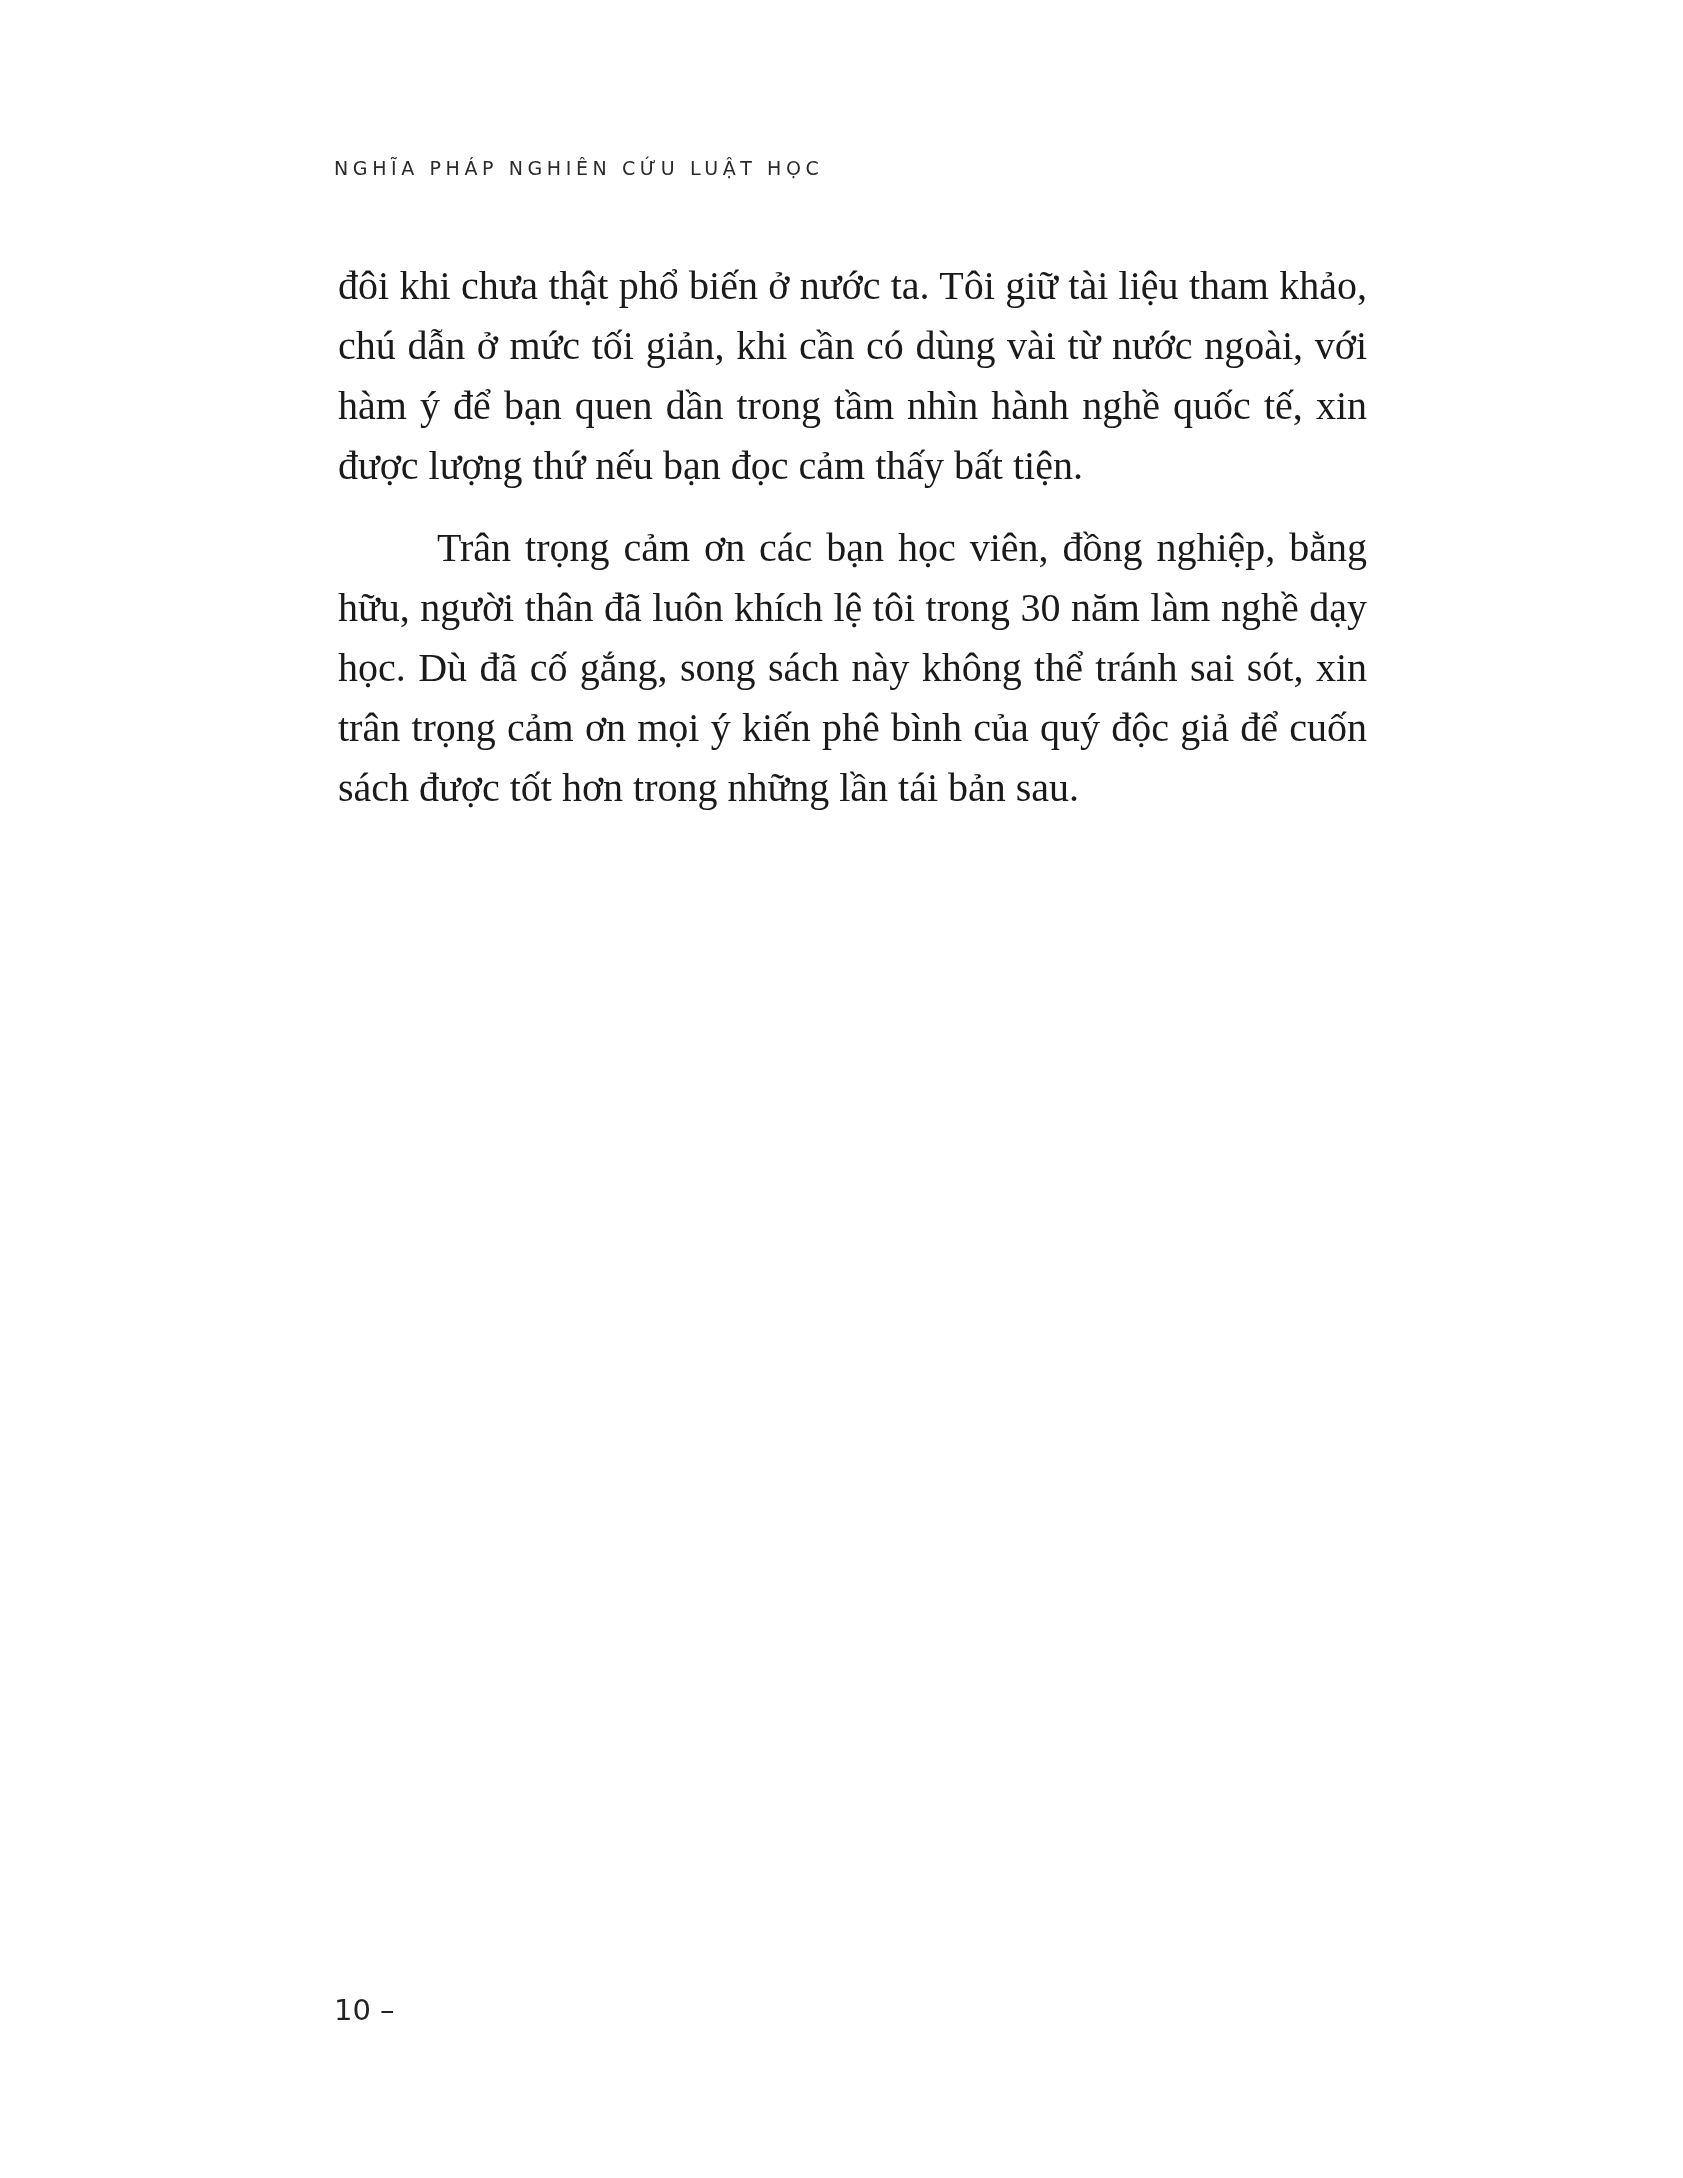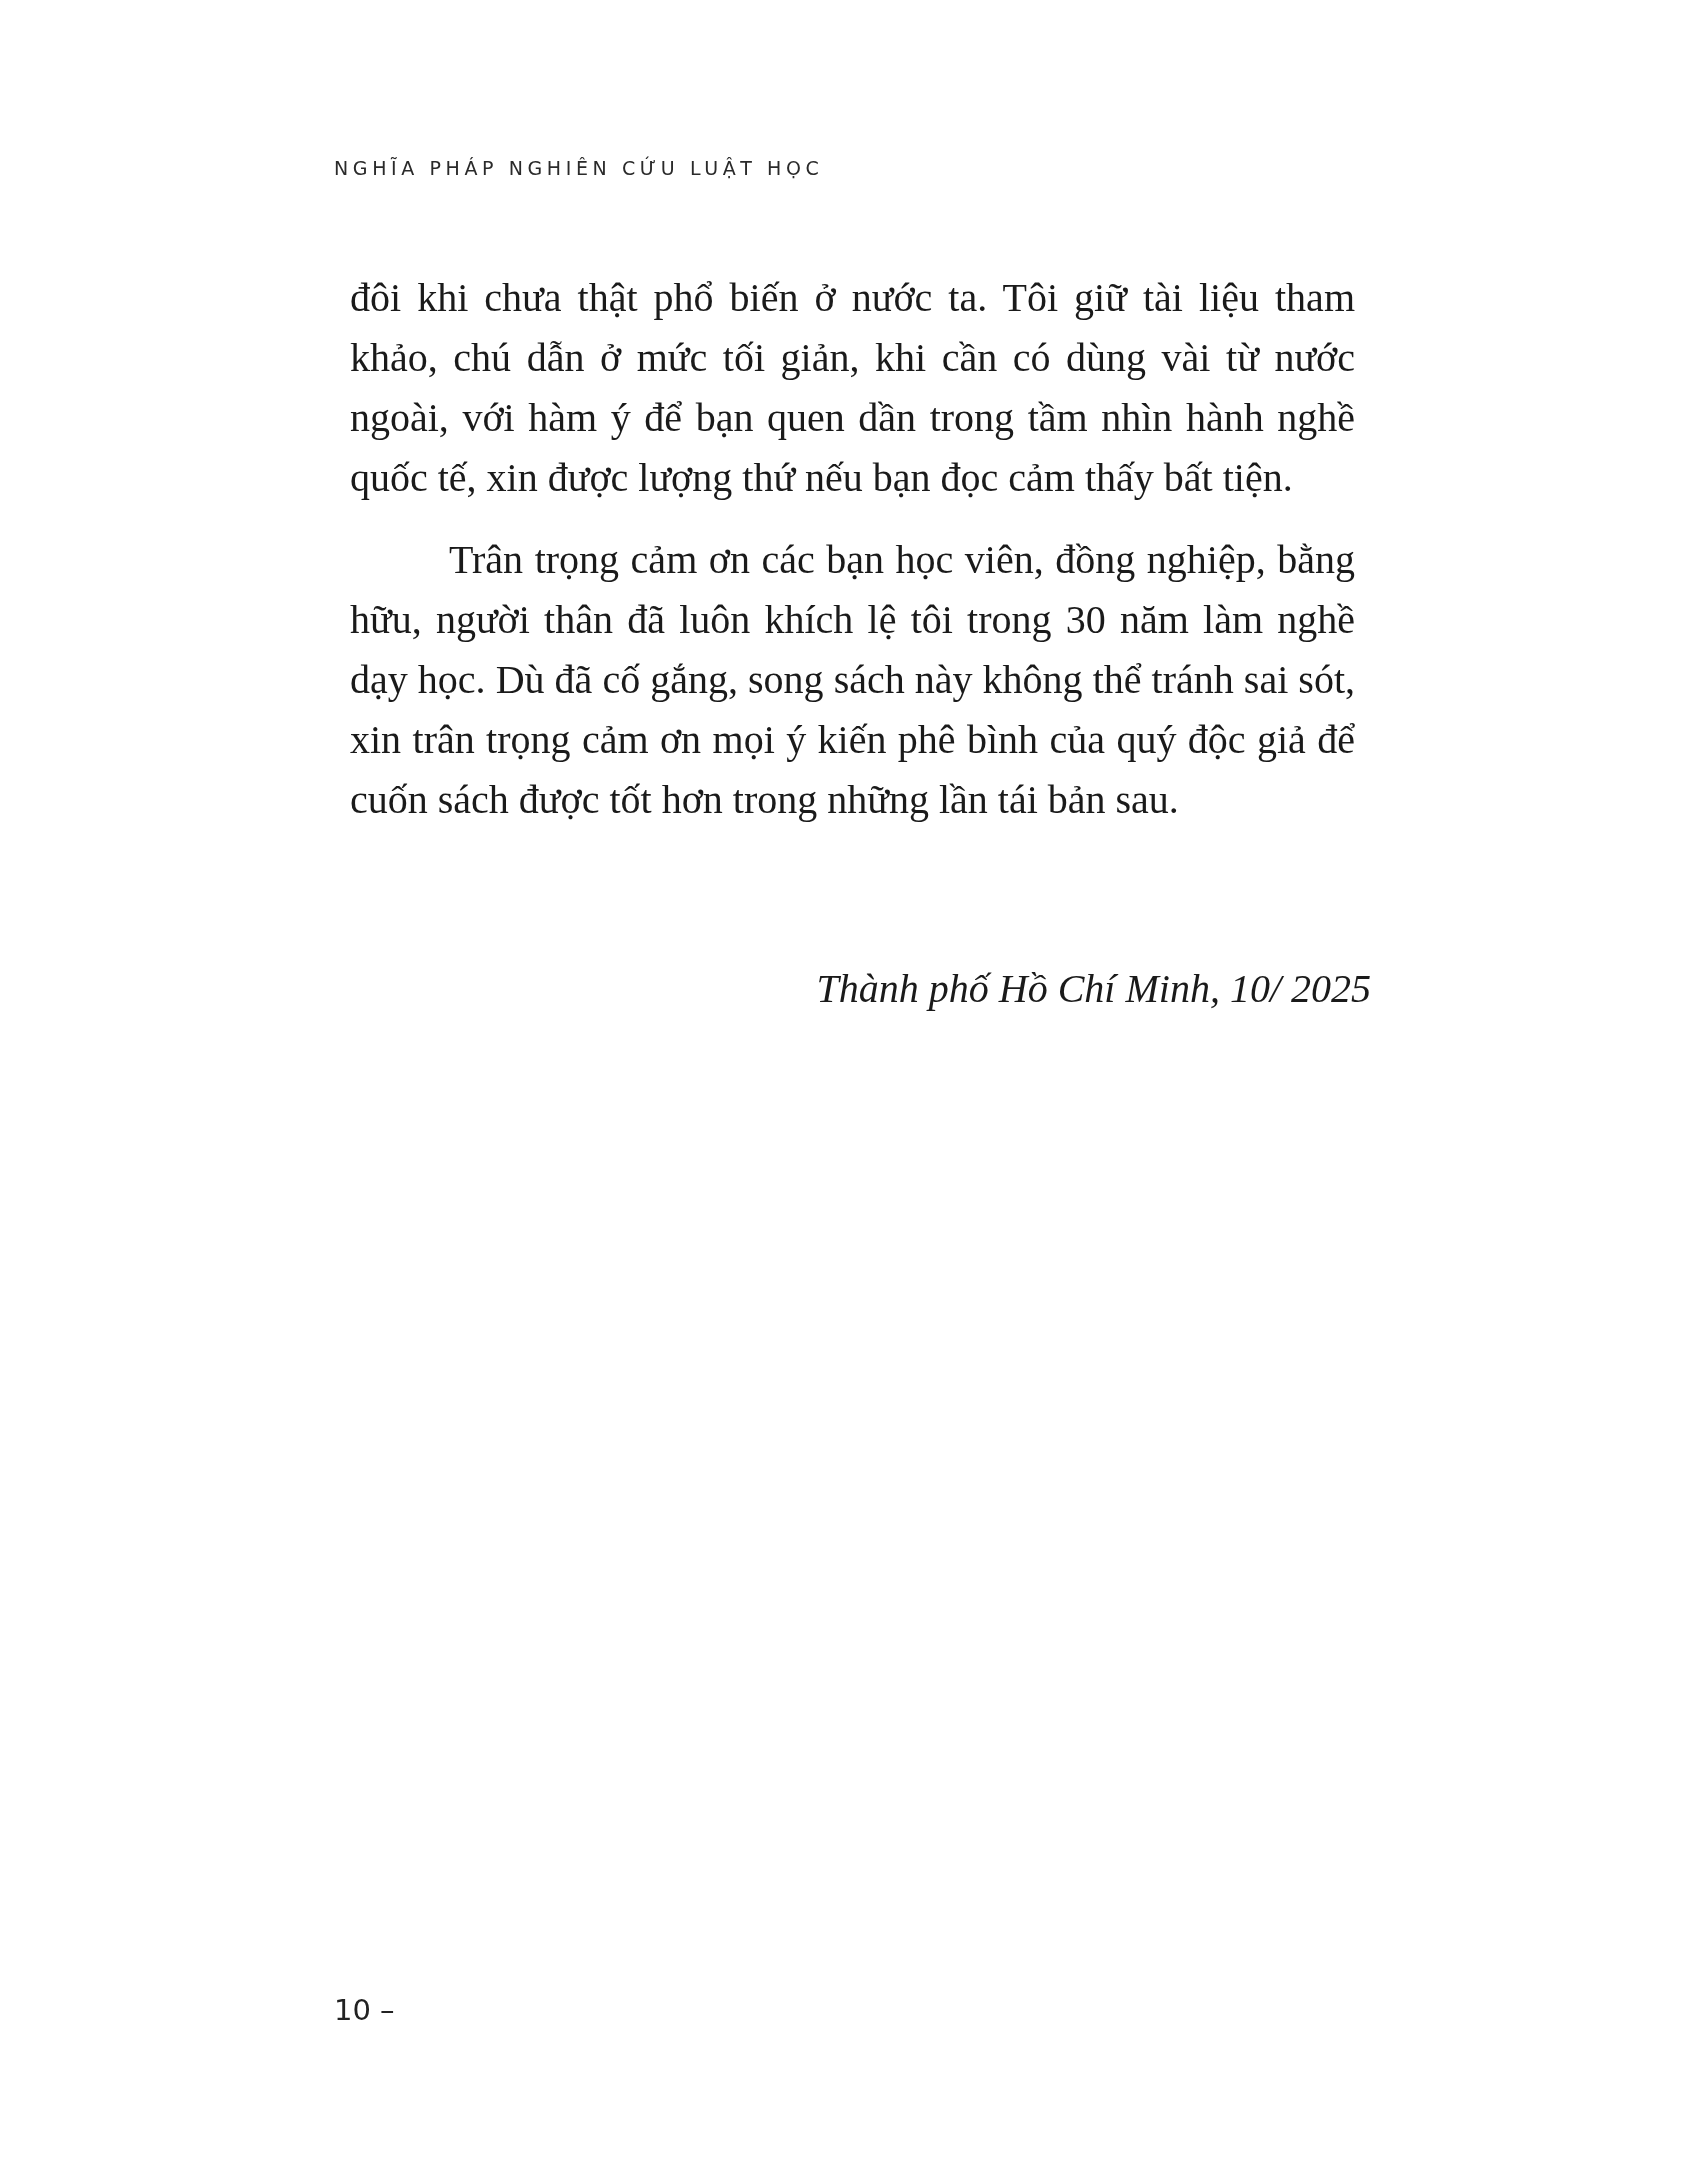"đôi khi chưa thật phổ" .para { margin: 16px -> 4px }
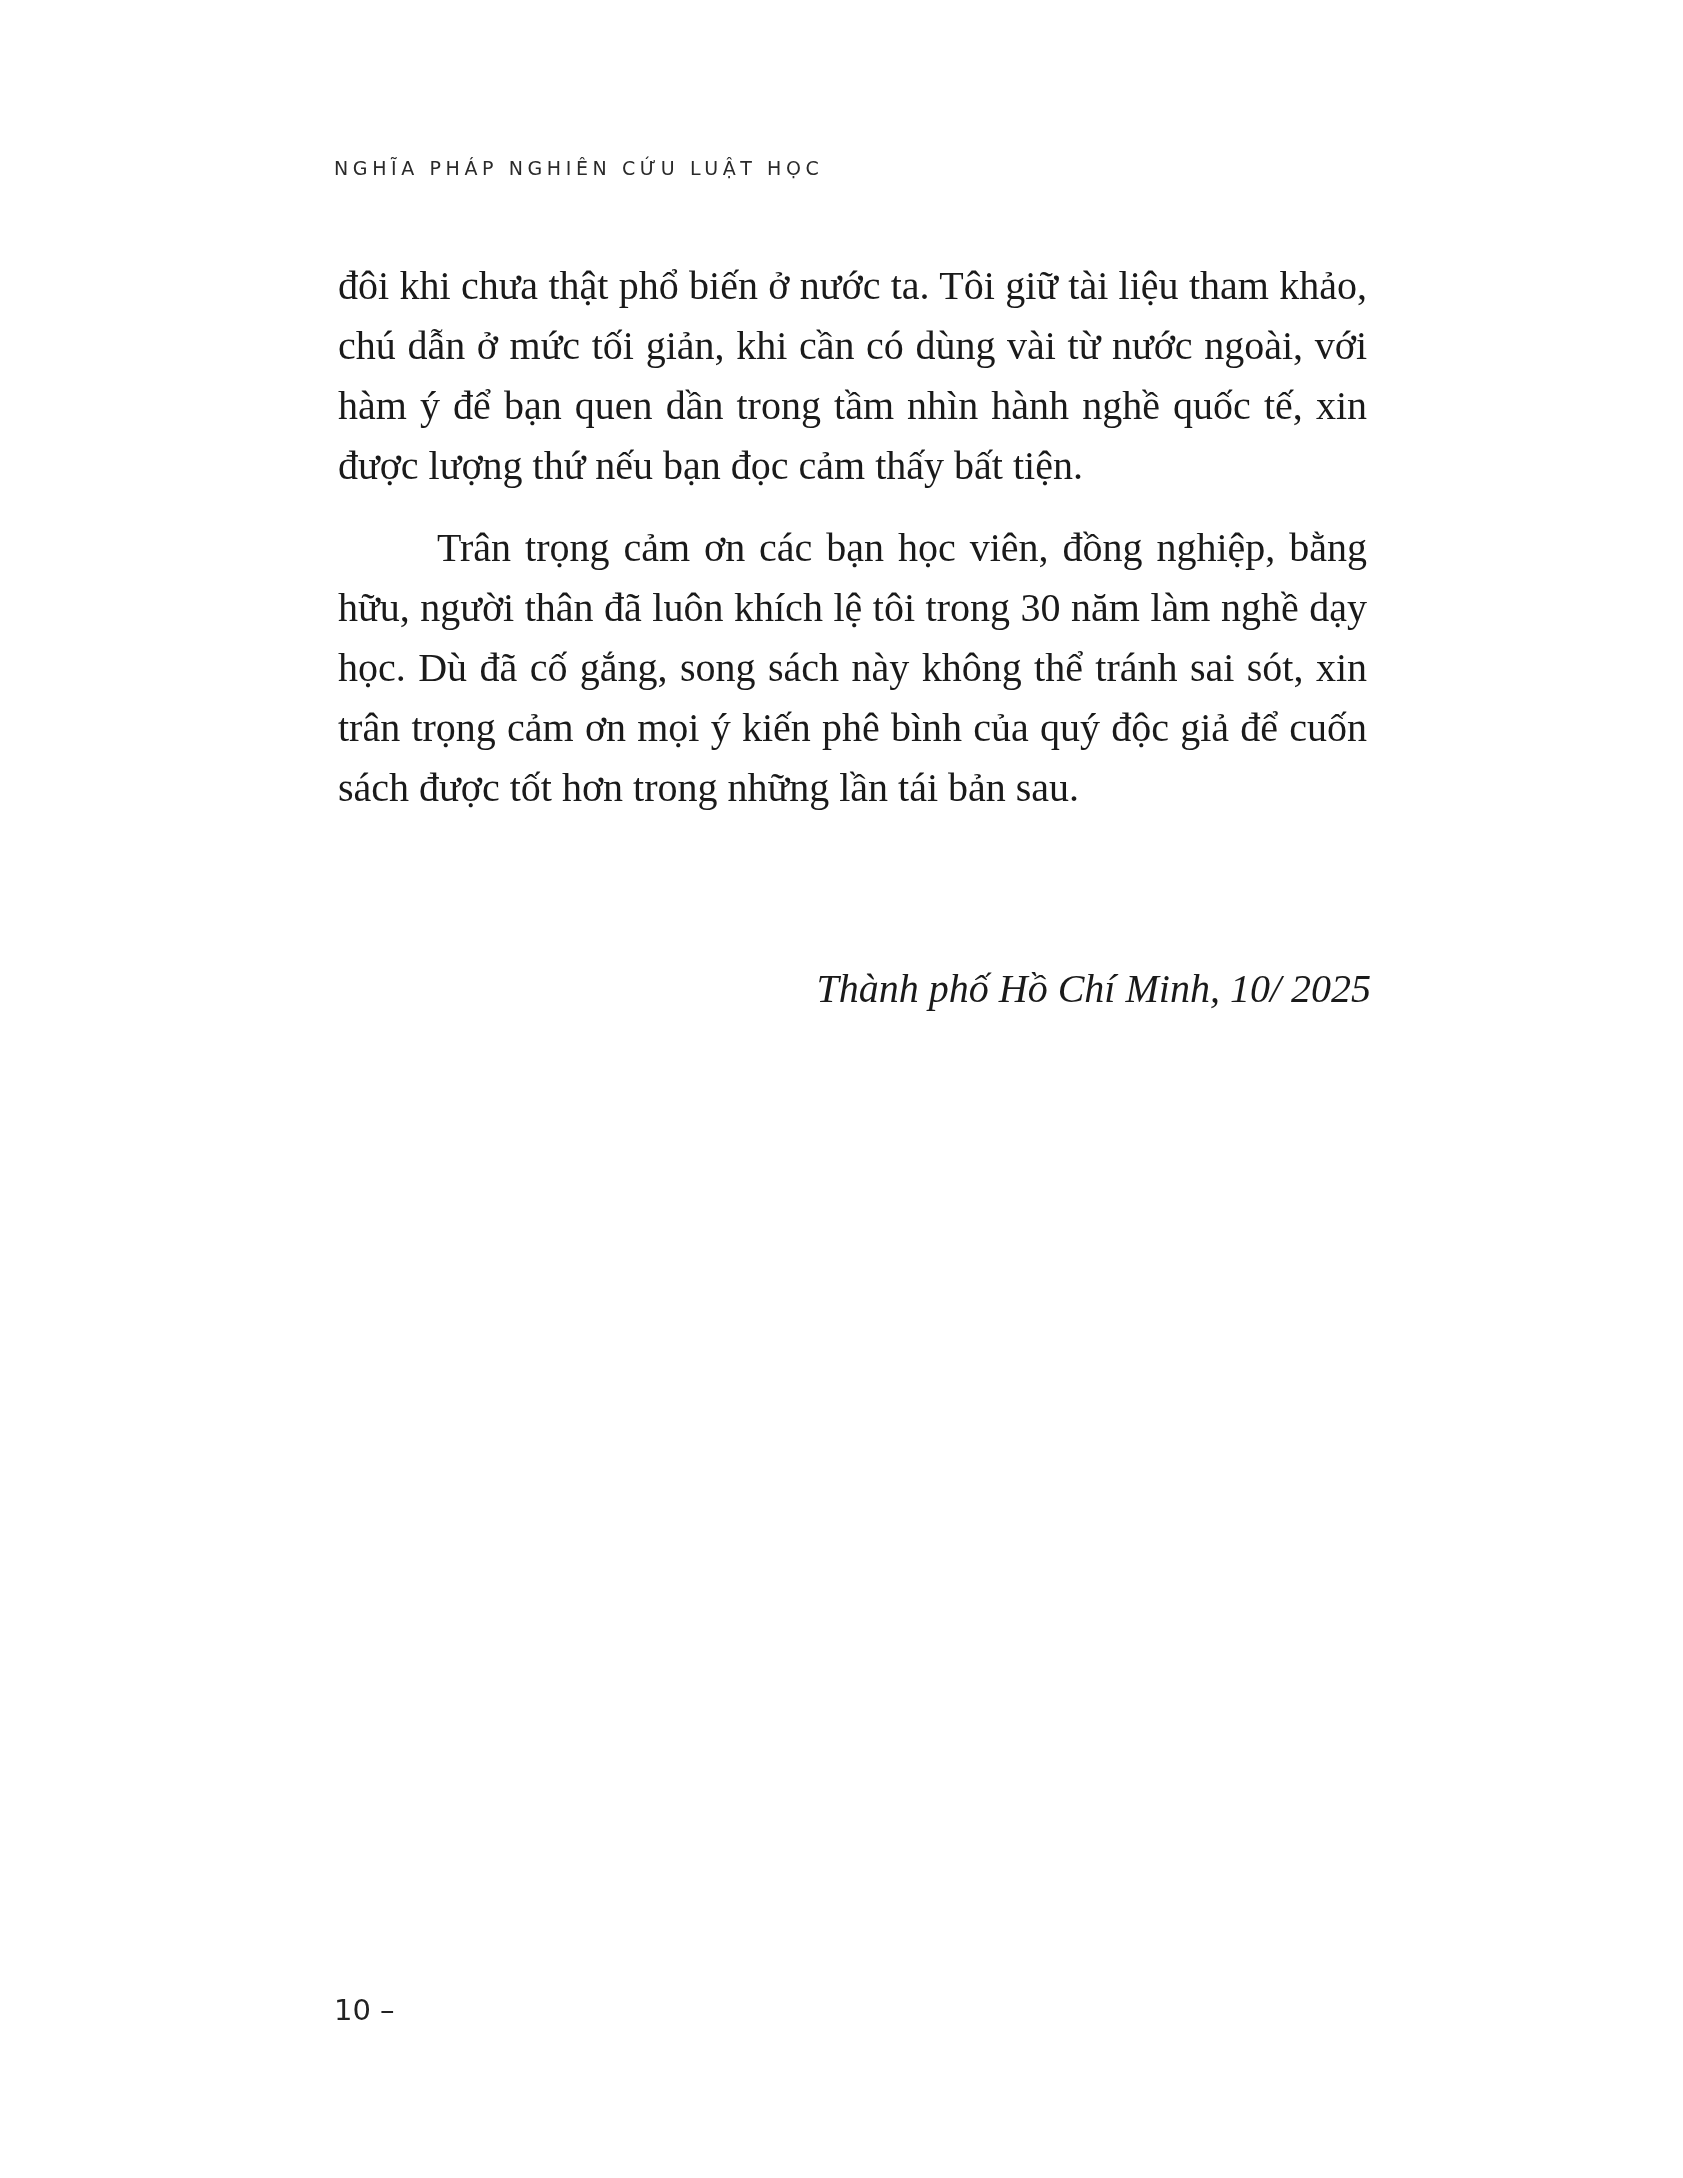"Thành phố Hồ Chí Minh," div.sig-place { html: <div>Thành phố Hồ Chí Minh, 10/ 2025</div> -> none }
